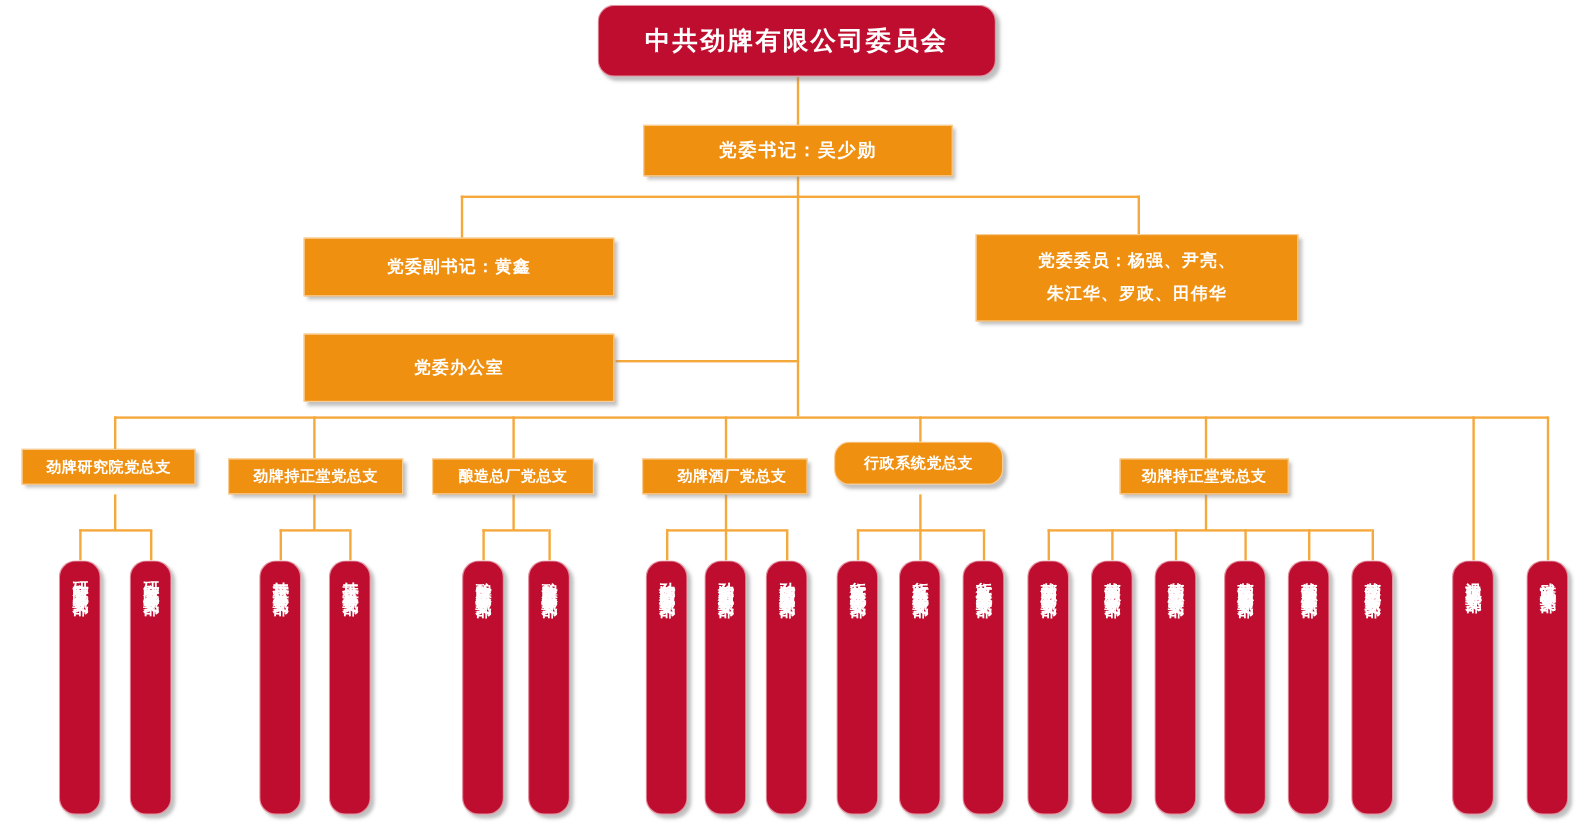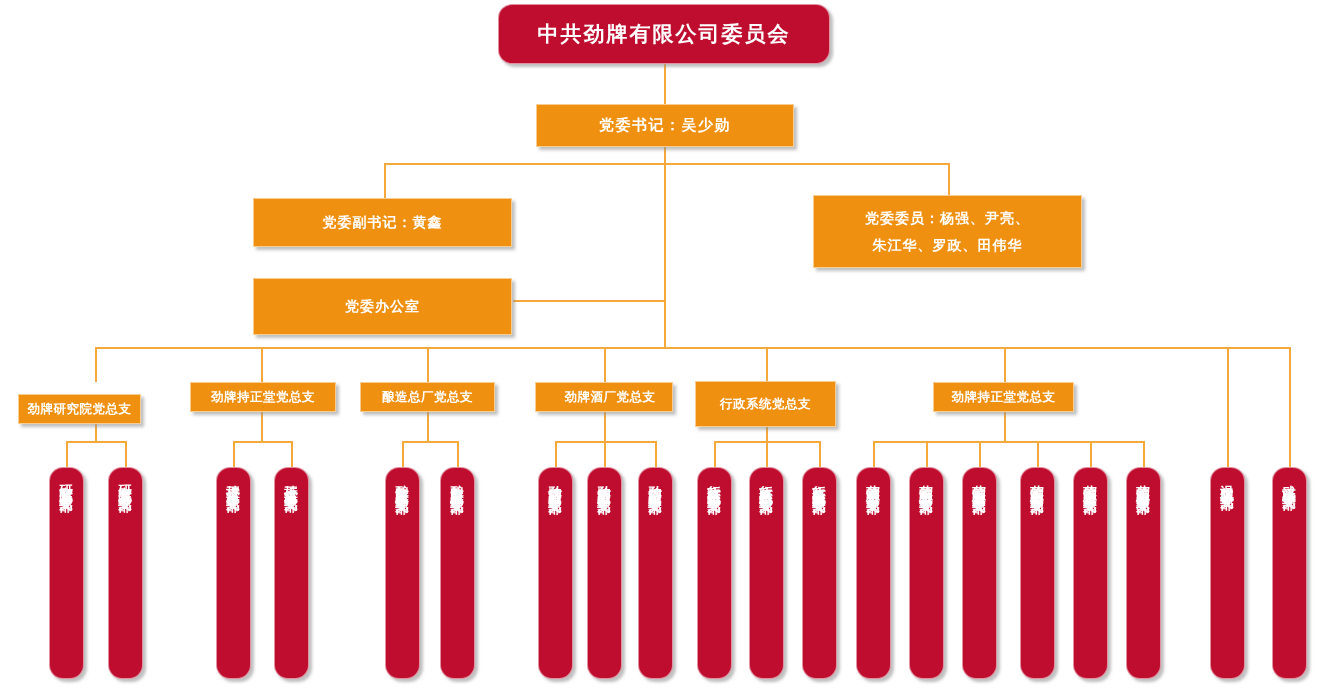"劲牌研究院党总支" div.box { top: 394px -> 374px; width: 123px -> 145px }
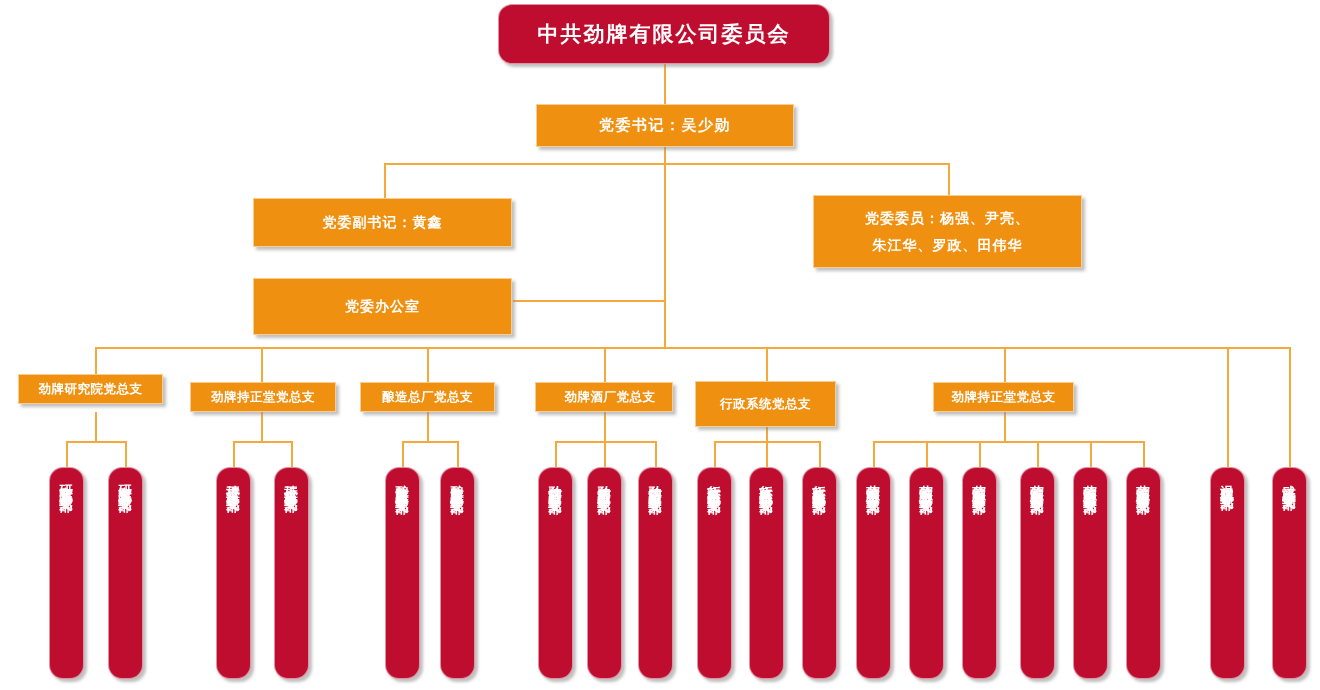"行政系统党总支" div.box { border-radius: none -> 13px; height: 46px -> 36px; top: 381px -> 368px }
